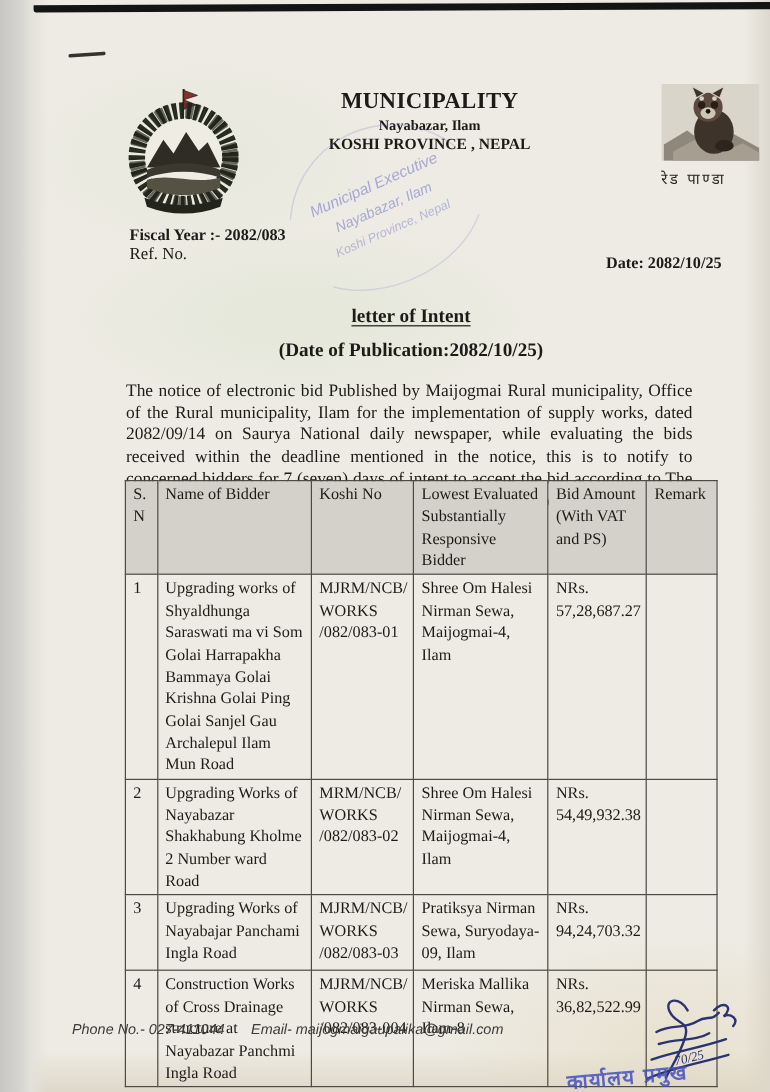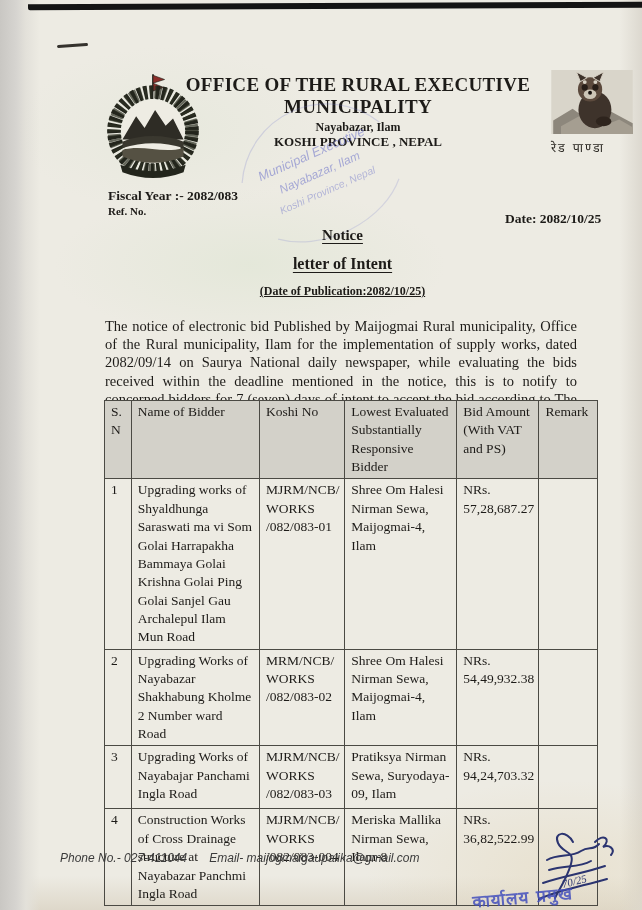"OFFICE OF THE RURAL EXECUTIVE" div.t2 { html: <div>OFFICE OF THE RURAL EXECUTIVE</div> -> none }
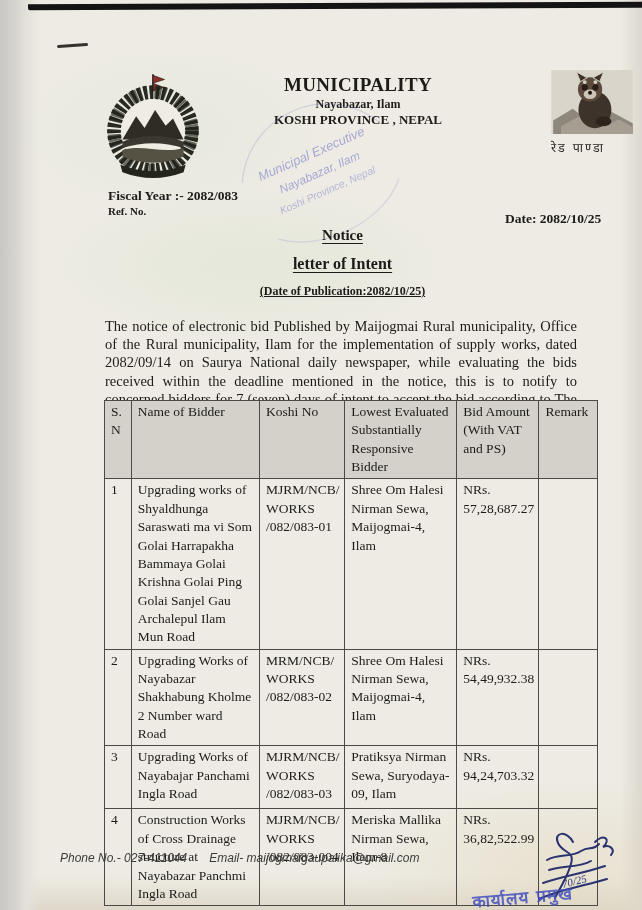"Ref. No." .refno { font-size: 11px -> 14px; font-weight: bold -> normal }
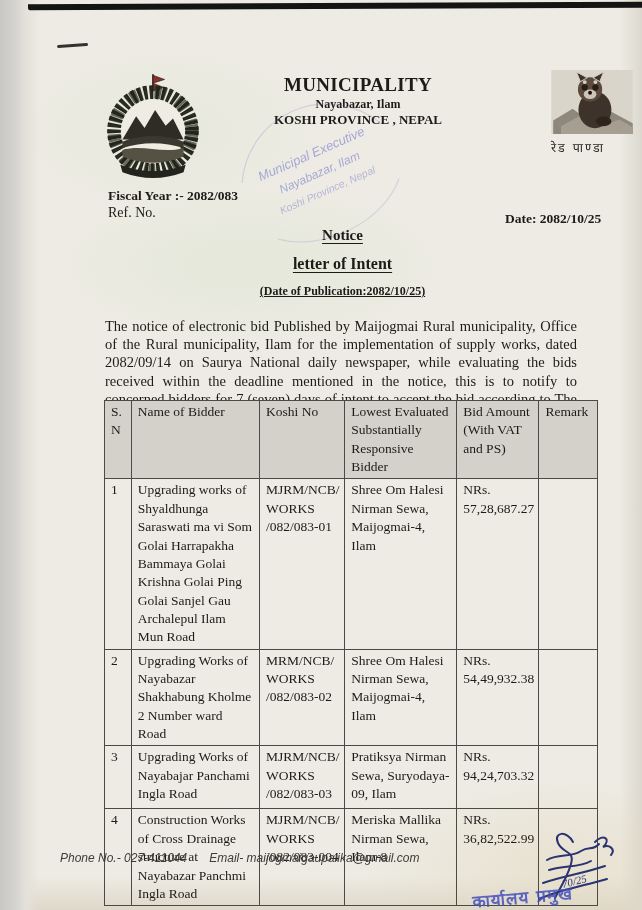"Notice" div.h-wrap { html: <div><span>Notice</span></div> -> none }
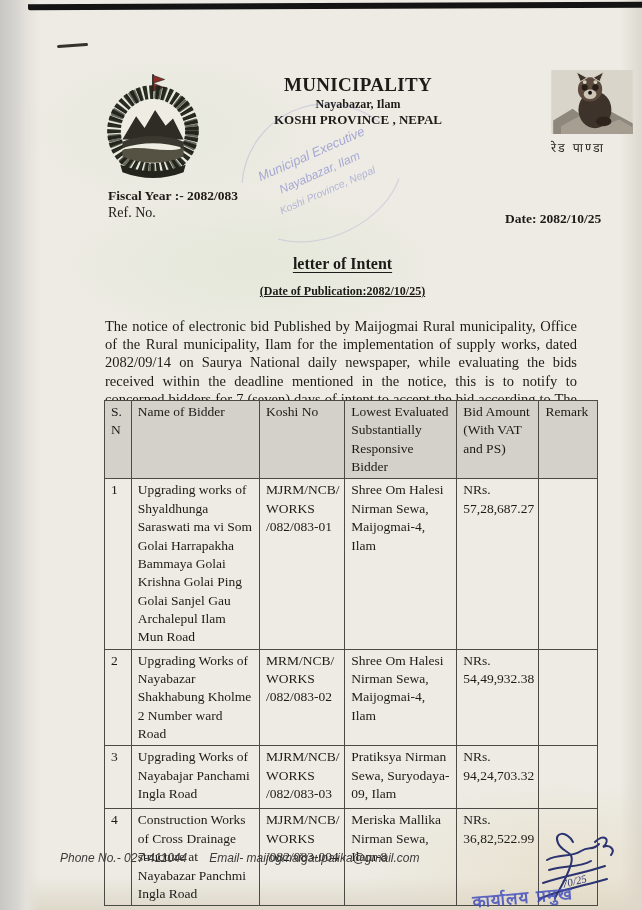"(Date of Publication:2082/10/25)" .h-pub { font-size: 12px -> 16px; text-decoration: underline -> none }
